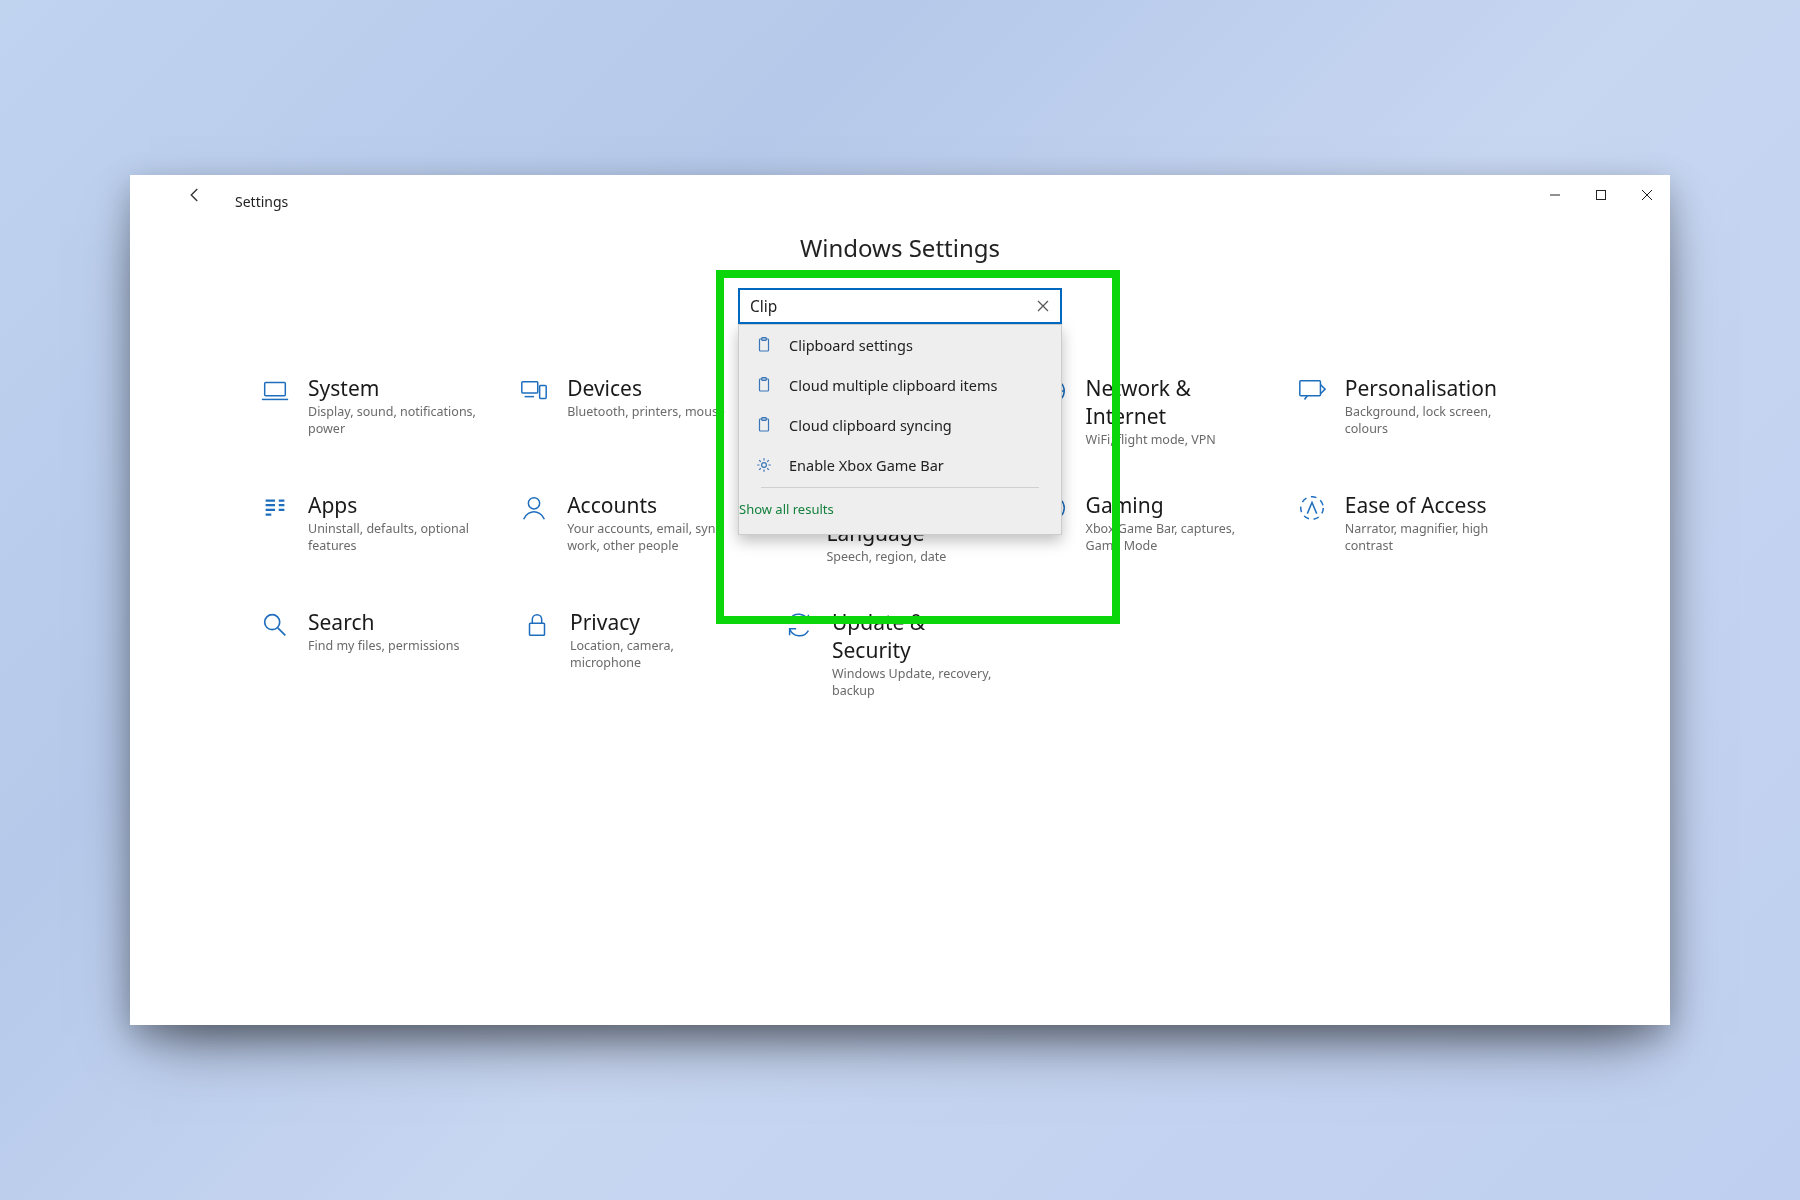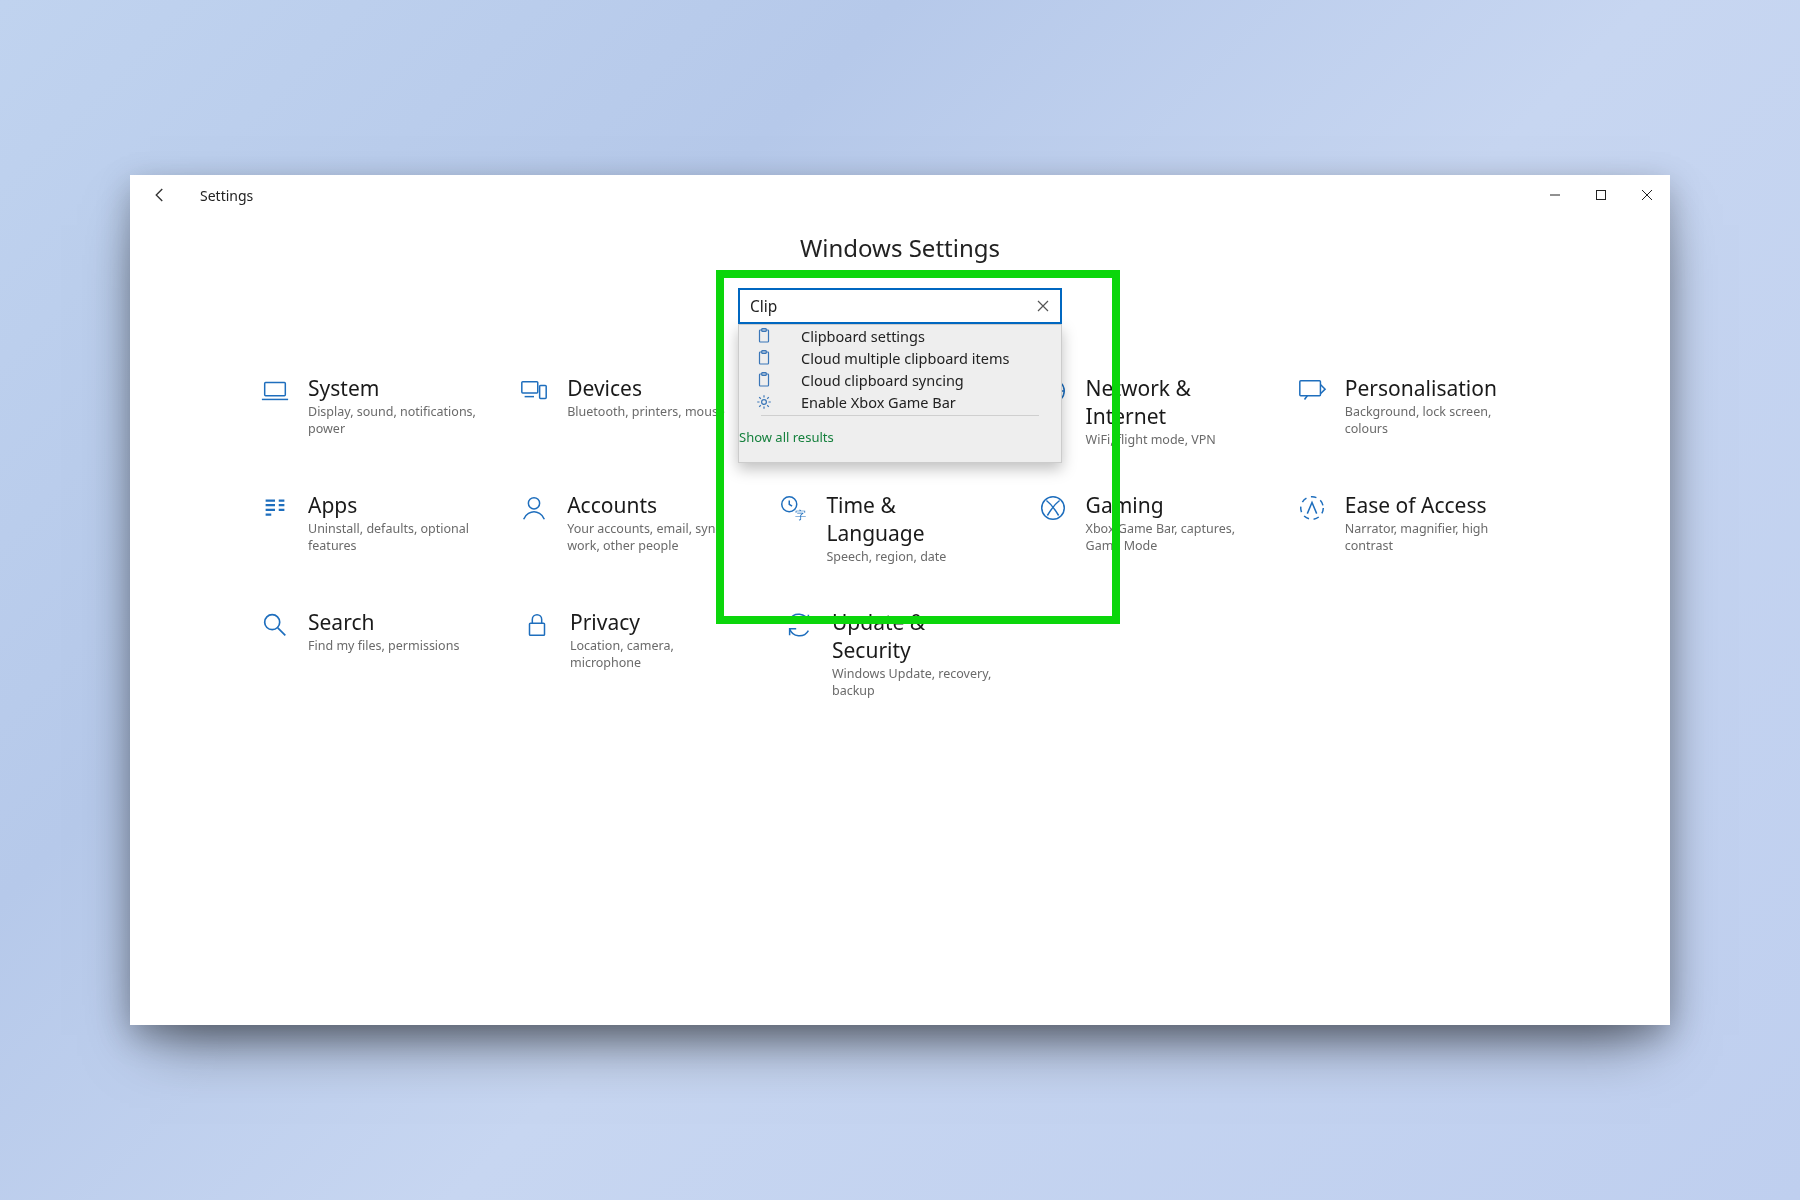"Settings" .titlebar-left { align-items: center -> flex-end; margin-left: none -> 35px }
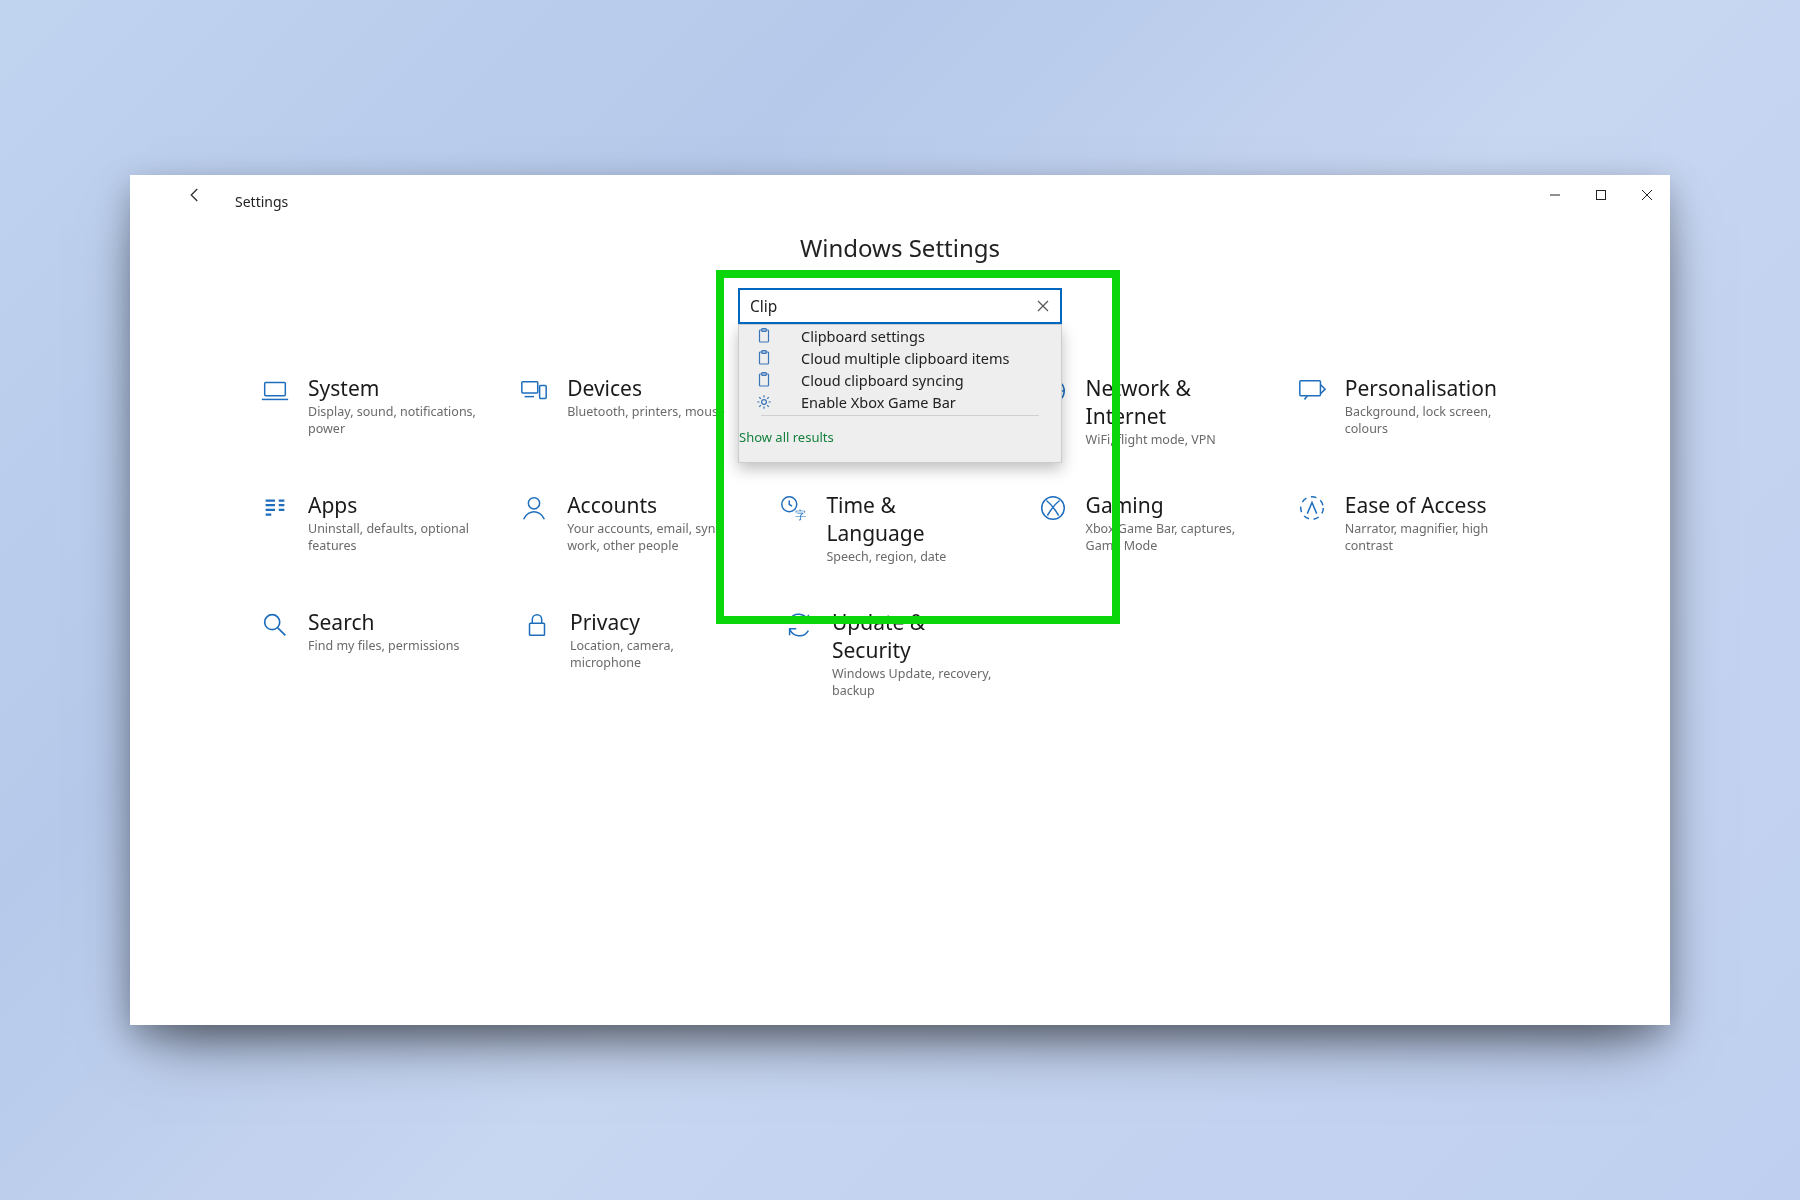"Clipboard settings" .sugg-item { gap: 28px -> 16px; padding: 1px 16px -> 10px 16px }
